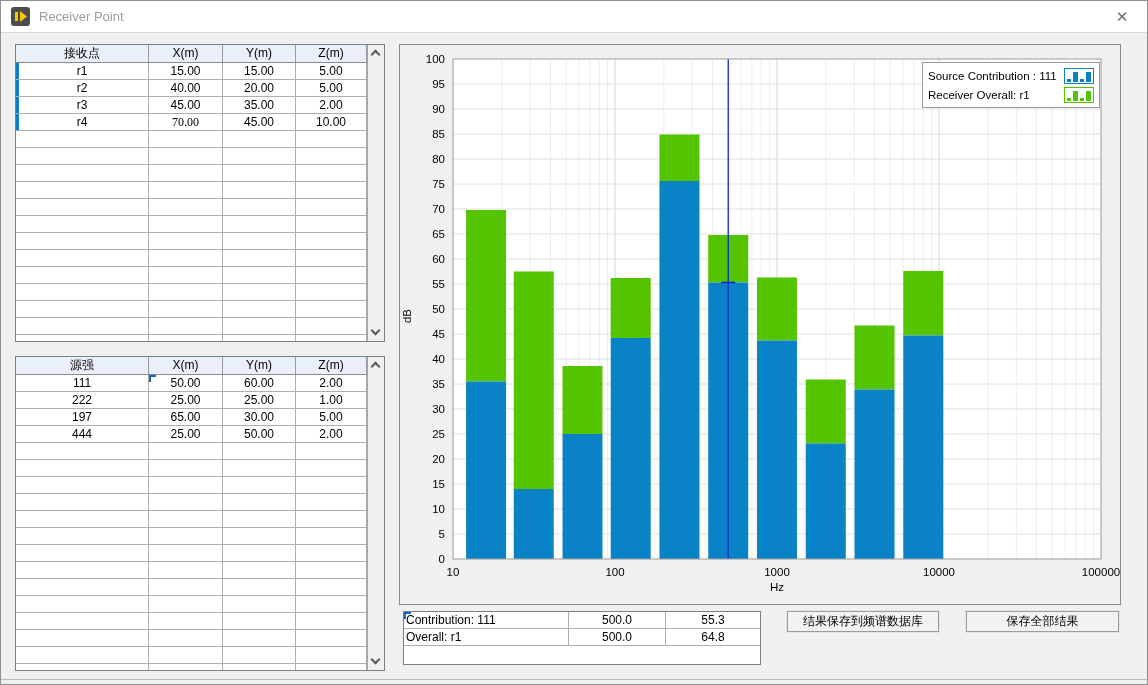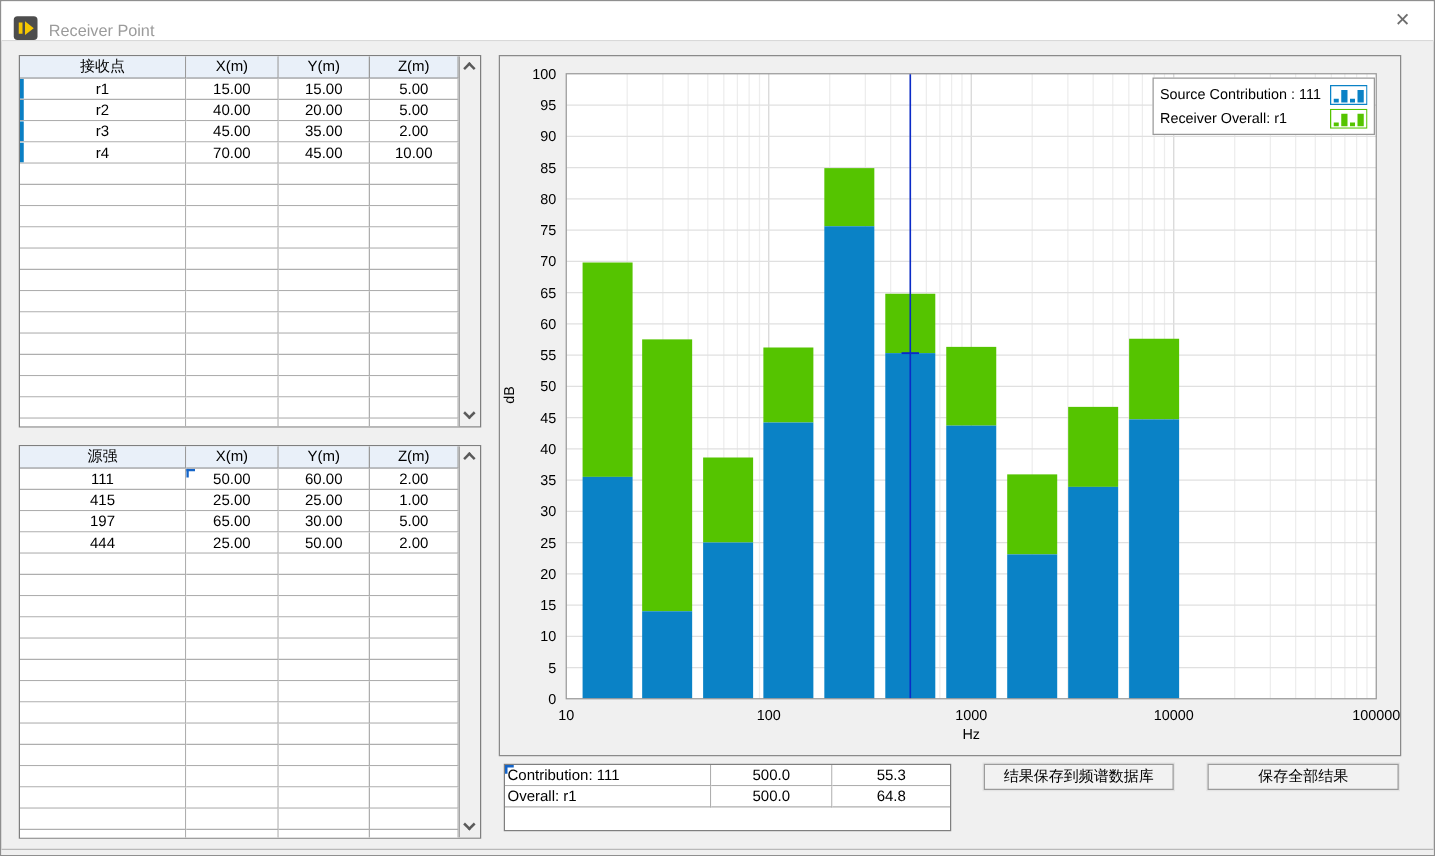"Receiver Point" #titlebar { align-items: flex-end -> center }
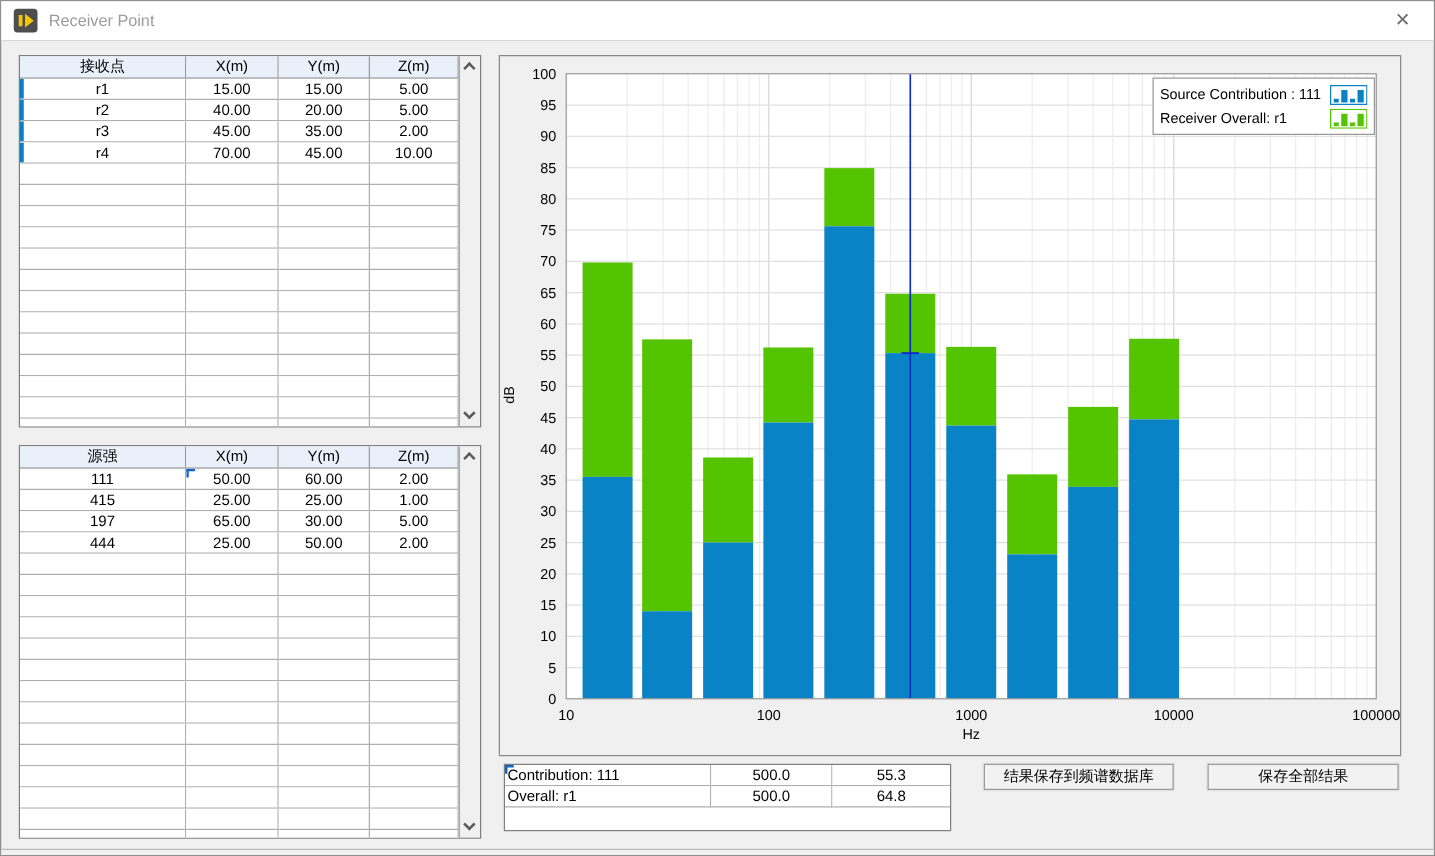"70.00" div.lv-cell { font-family: none -> Liberation Serif, serif }
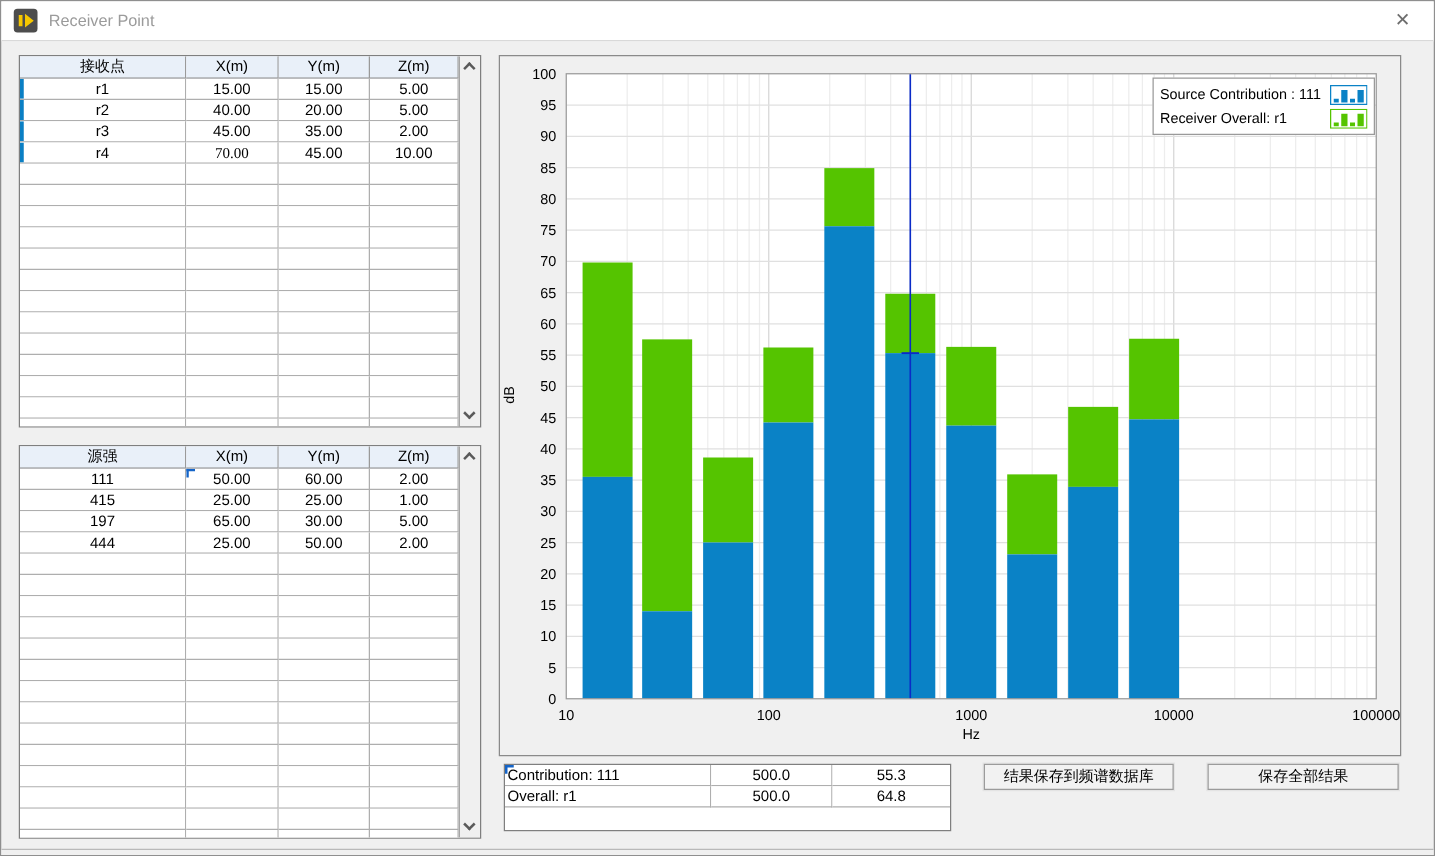"415" div.lv-cell { text: 415 -> 222 }
